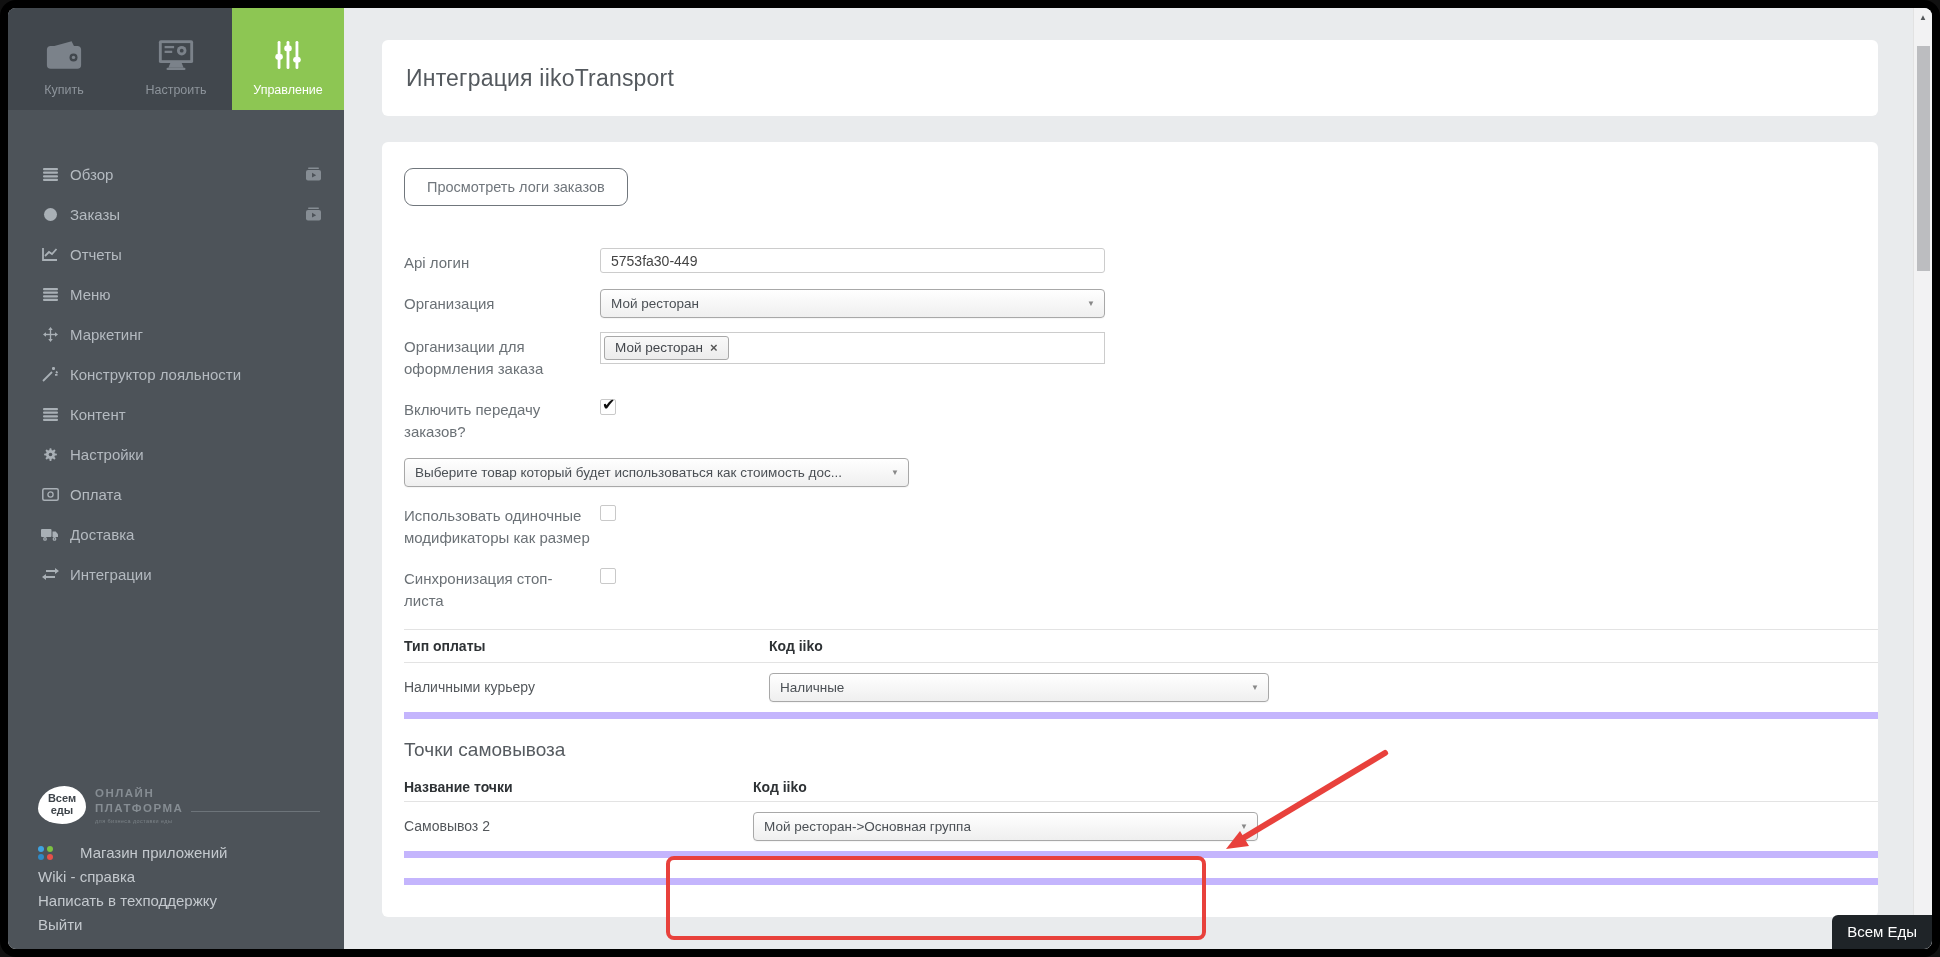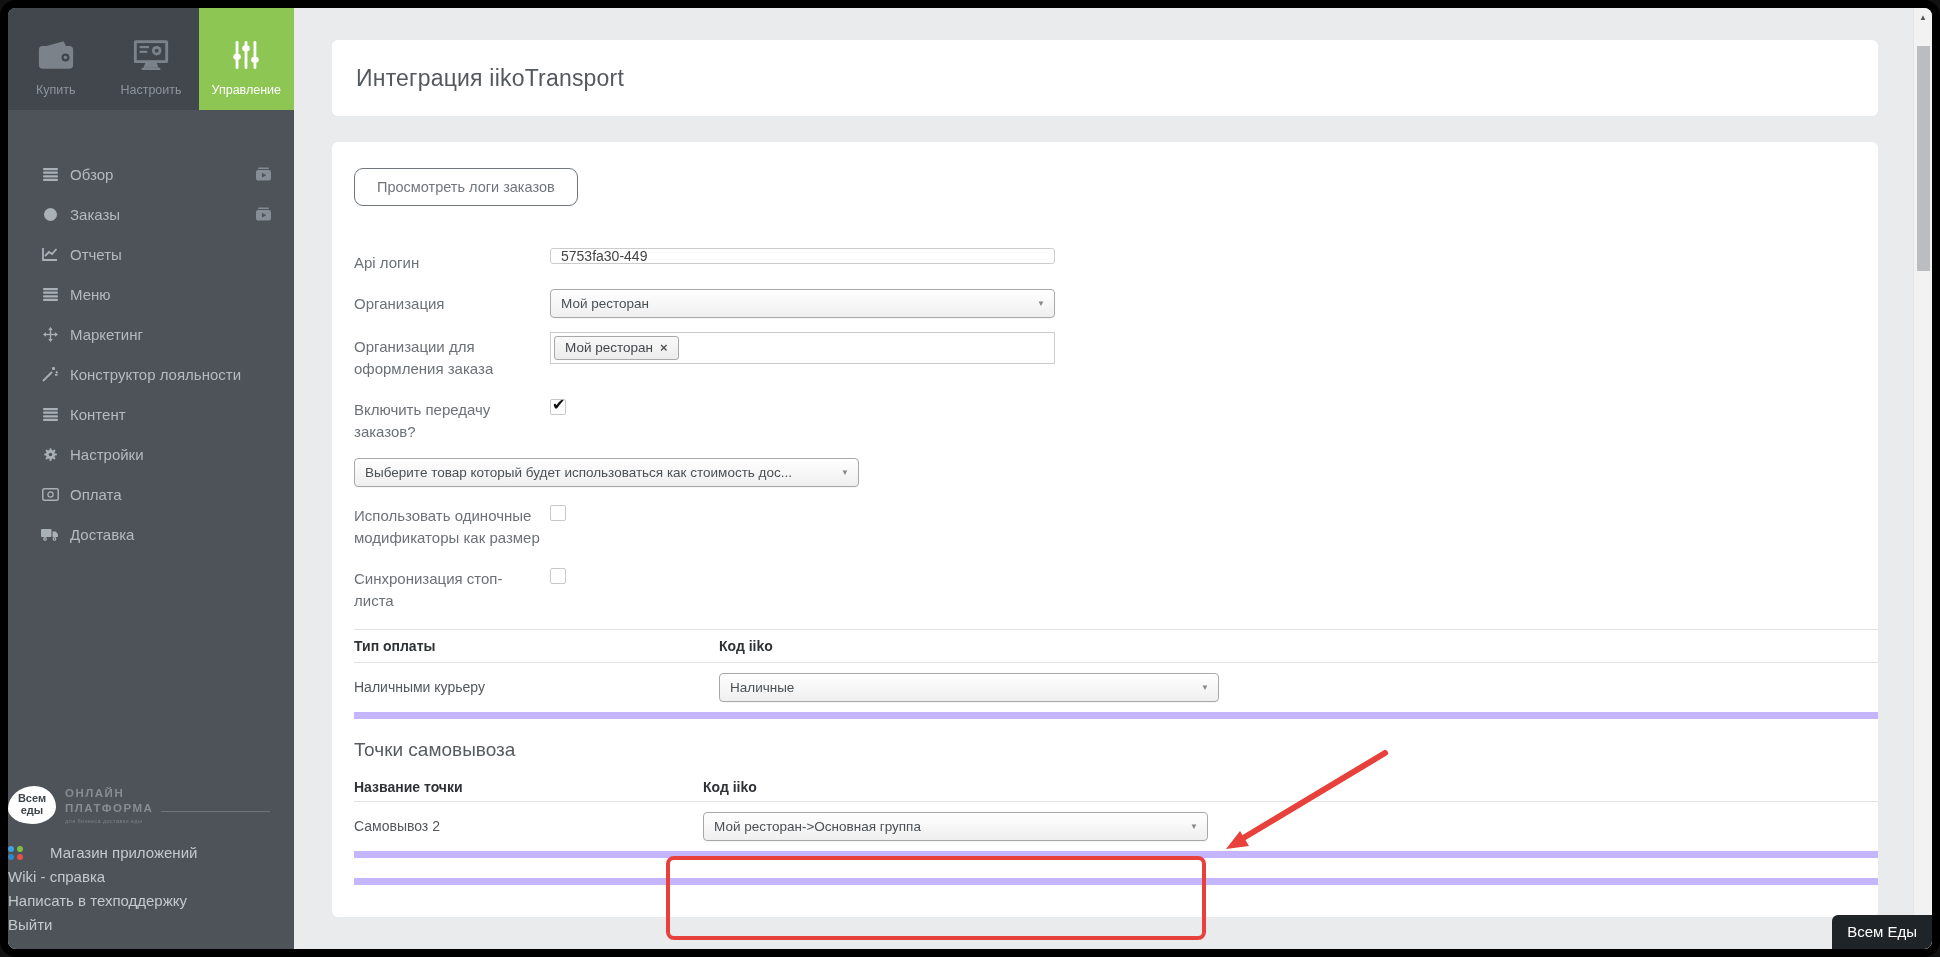"Купить" .sidebar { width: 286px -> 336px }
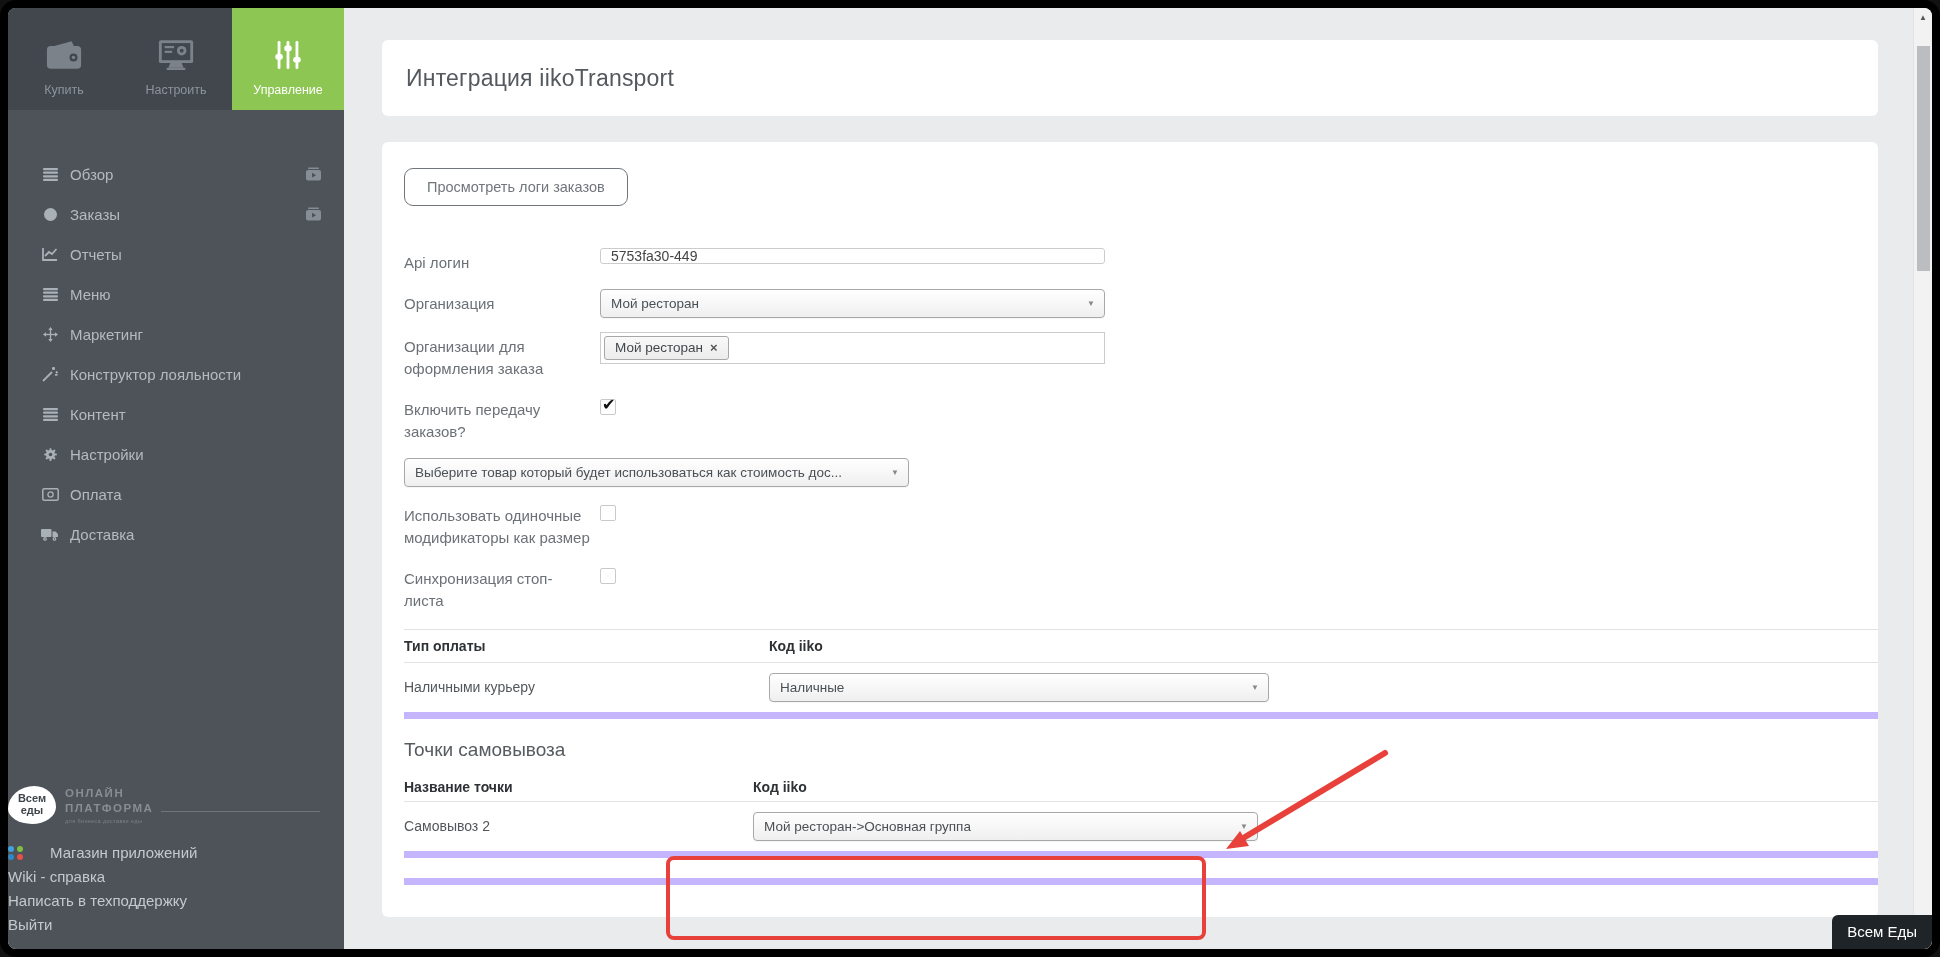"5753fa30-449" .text-input { height: 16px -> 25px }
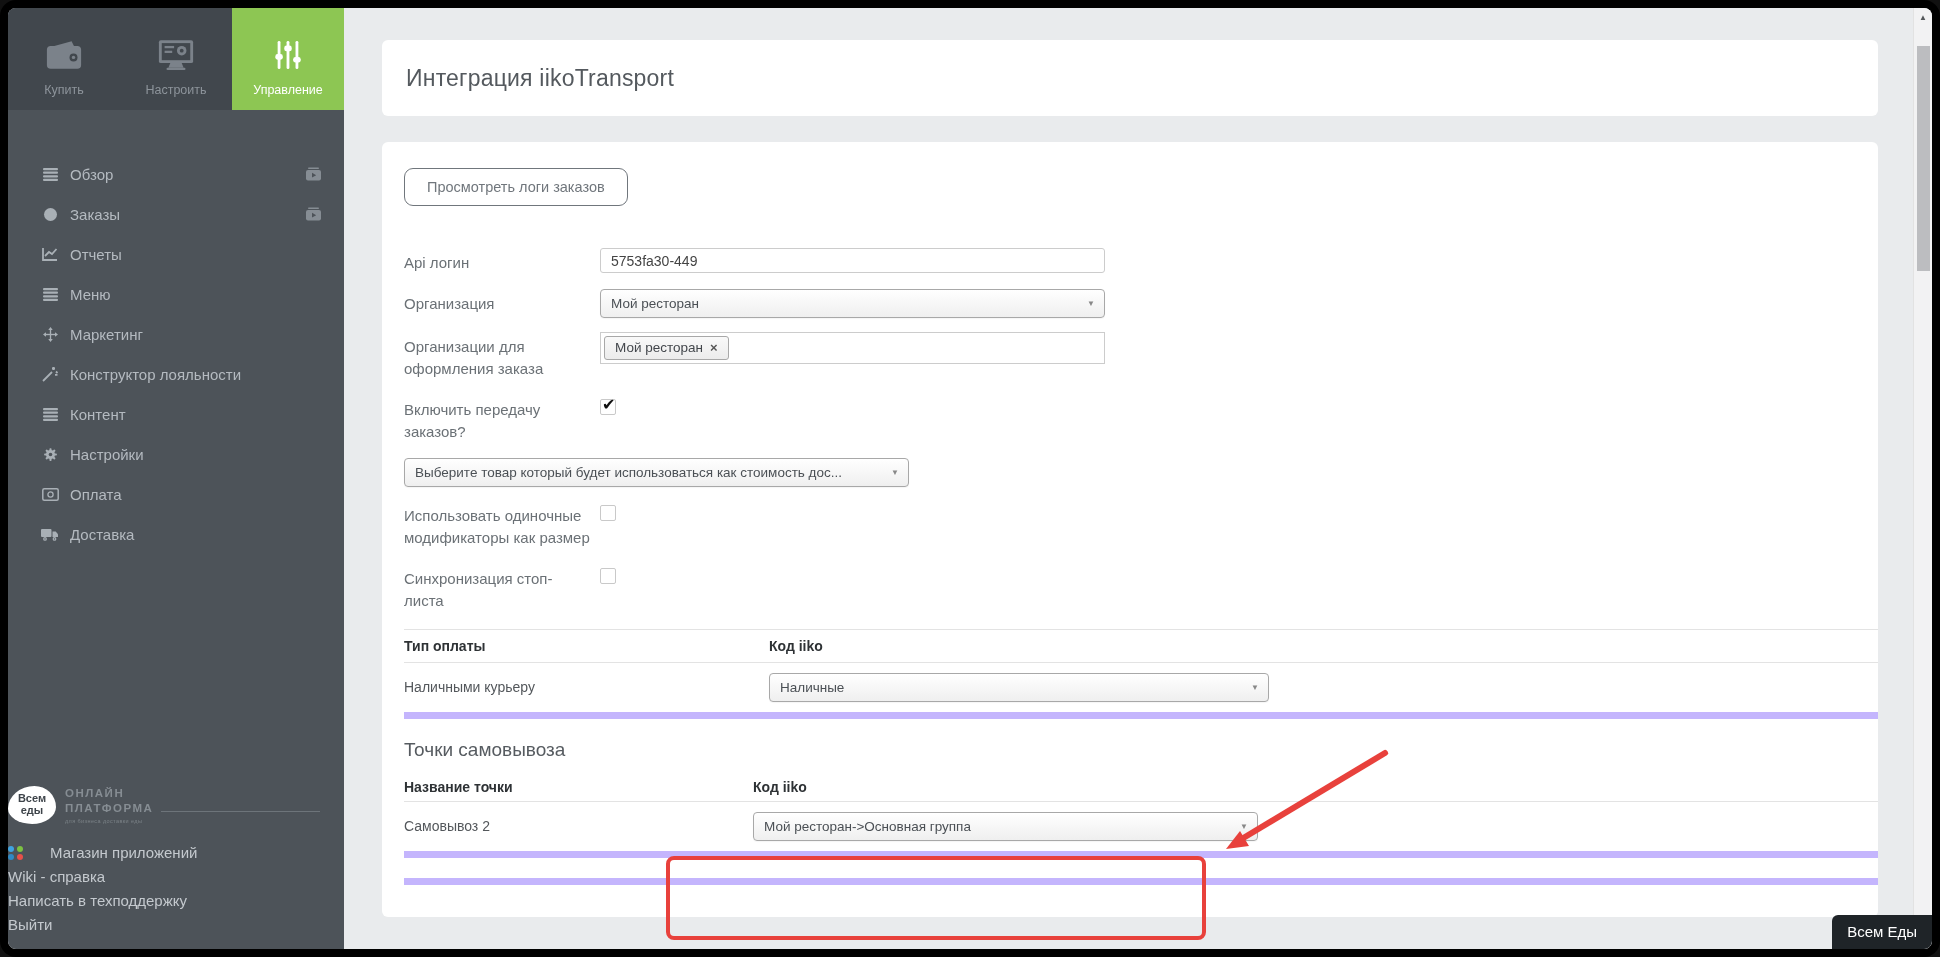"Интеграции" div.nav-item { html: none -> <div> <span> <svg> <path></path> </svg> </span> <span>Интеграции</span> </div> }
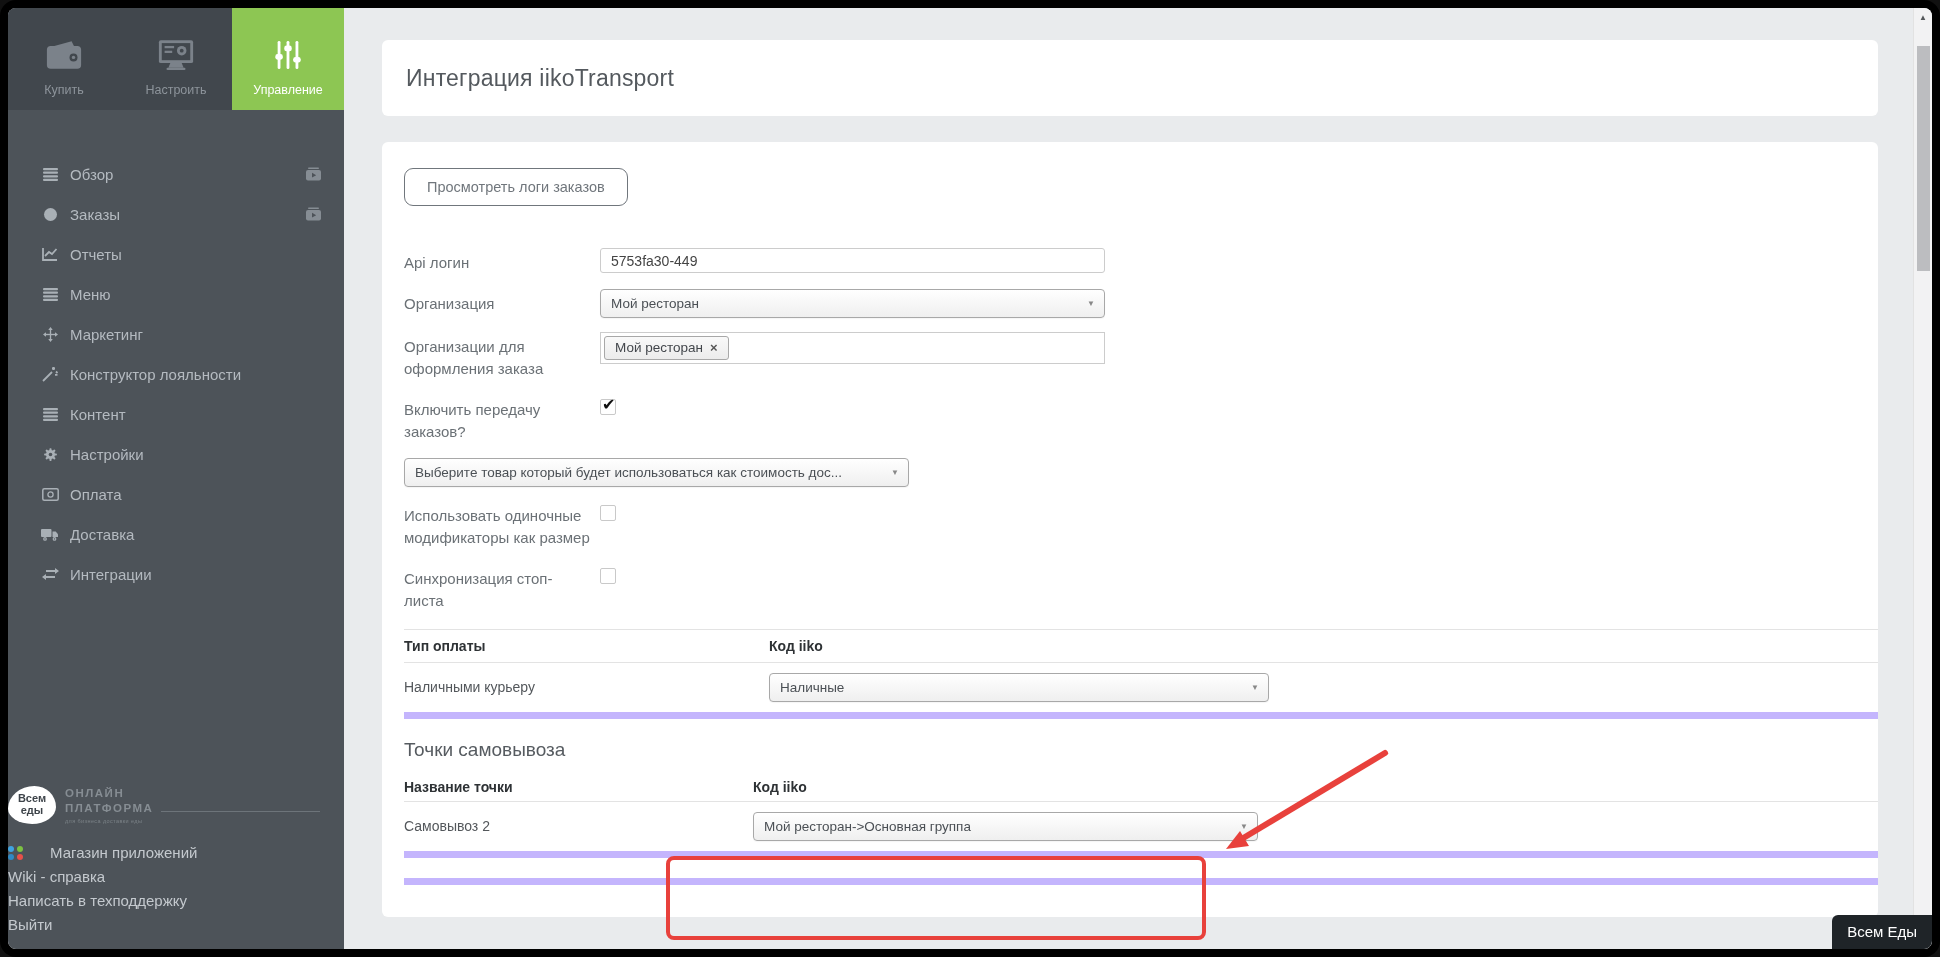"Всем" .sidebar-footer { padding-left: none -> 30px }
